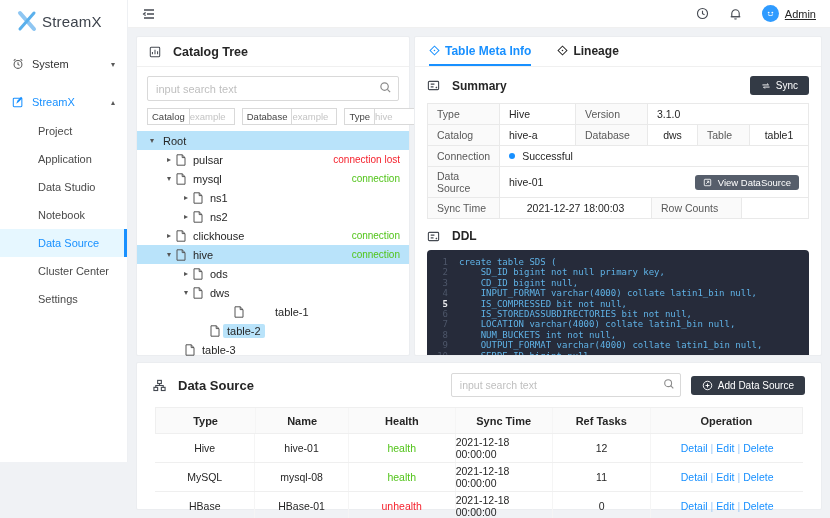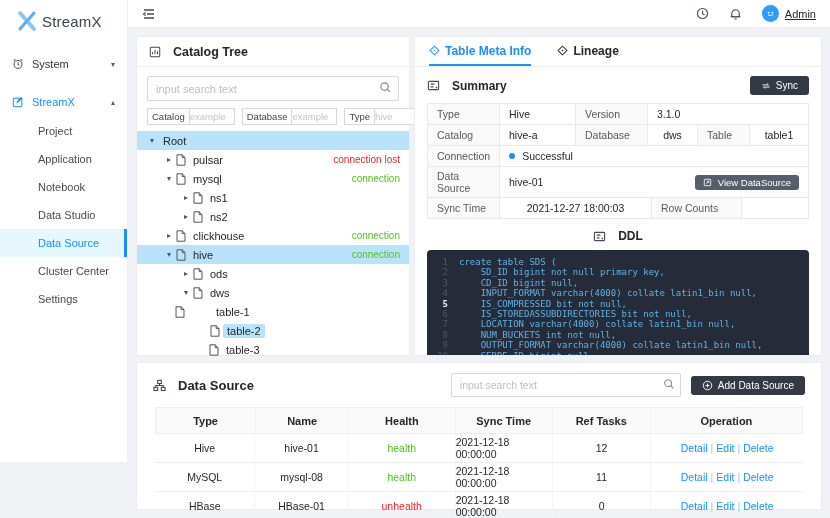"Summary" .sec-head { justify-content: center -> none }
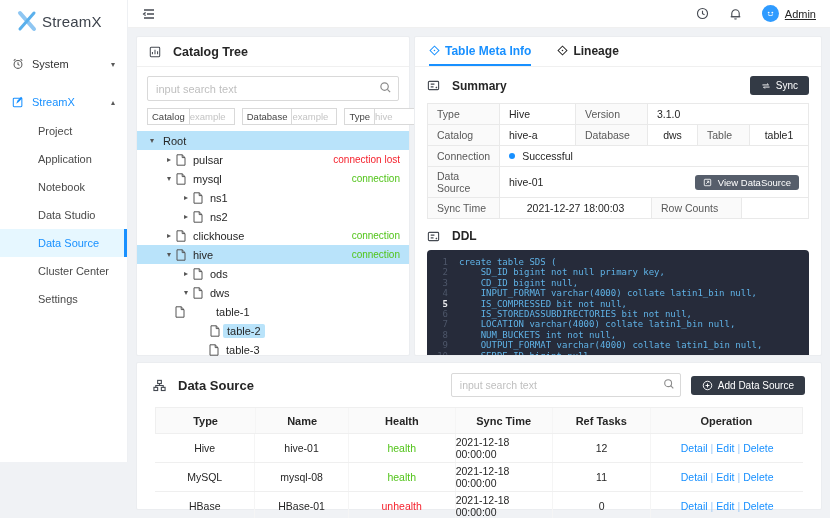"Notebook" div.sub-item { order: before "Data Studio" -> after "Data Studio" }
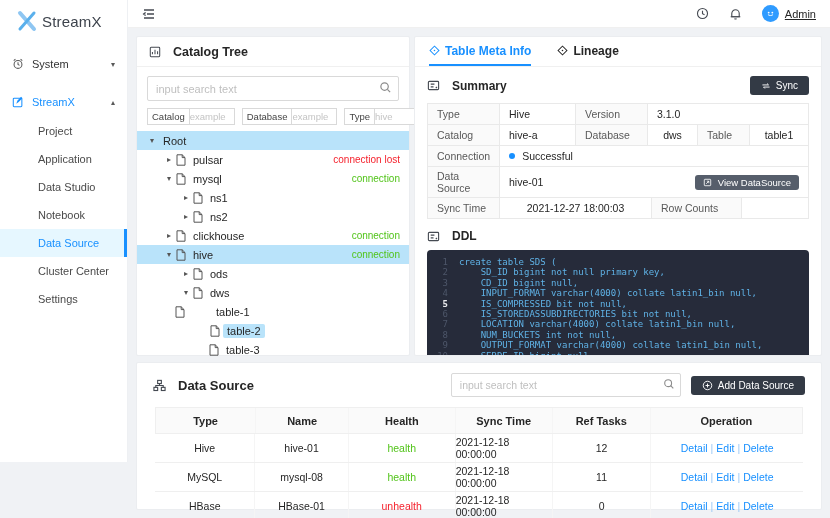"table-1" div.trow { padding-left: none -> 59px }
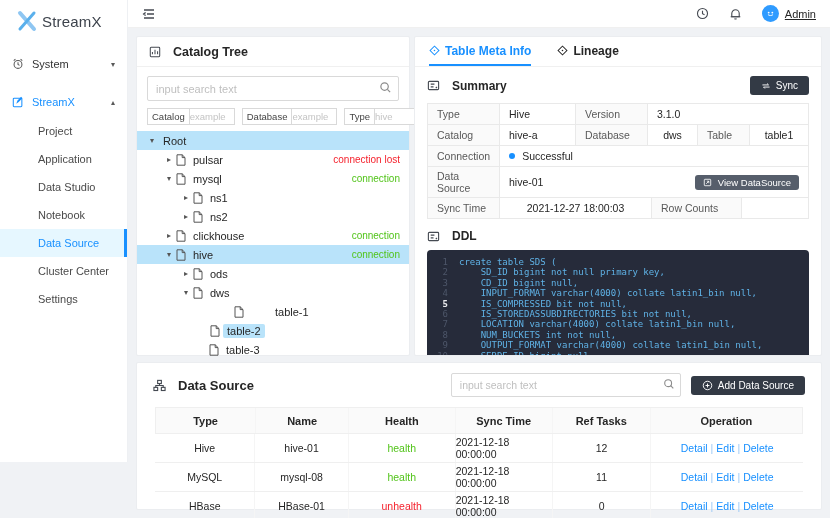"table-3" div.trow { padding-left: 58px -> 34px }
